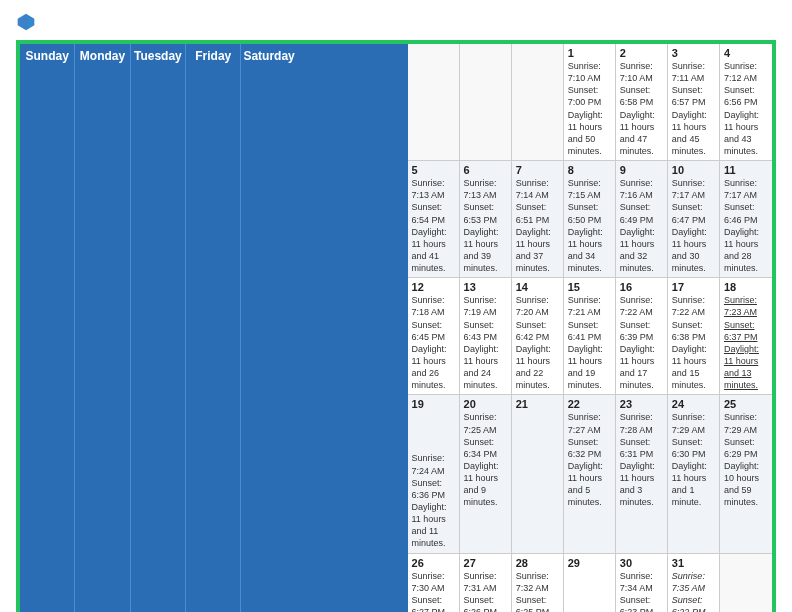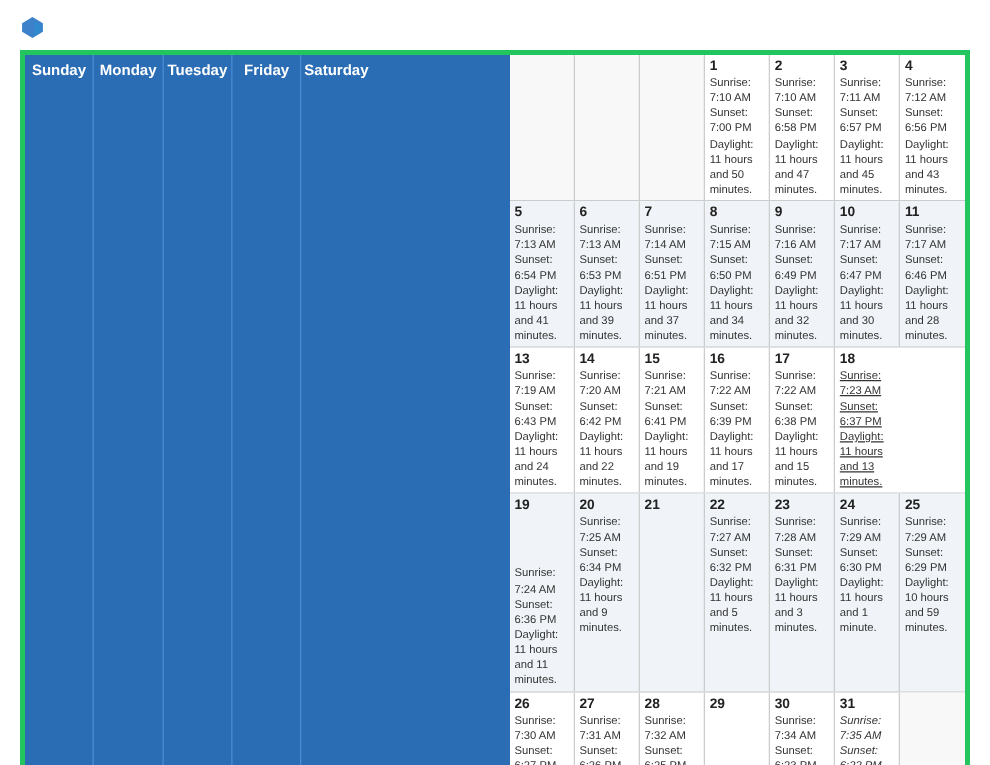"12" div.cal-cell { html: none -> <div> <div>12</div> <div>Sunrise: 7:18 AM Sunset: 6:45 PM Daylight: 11 hours and 26 minutes.</div> </div> }
